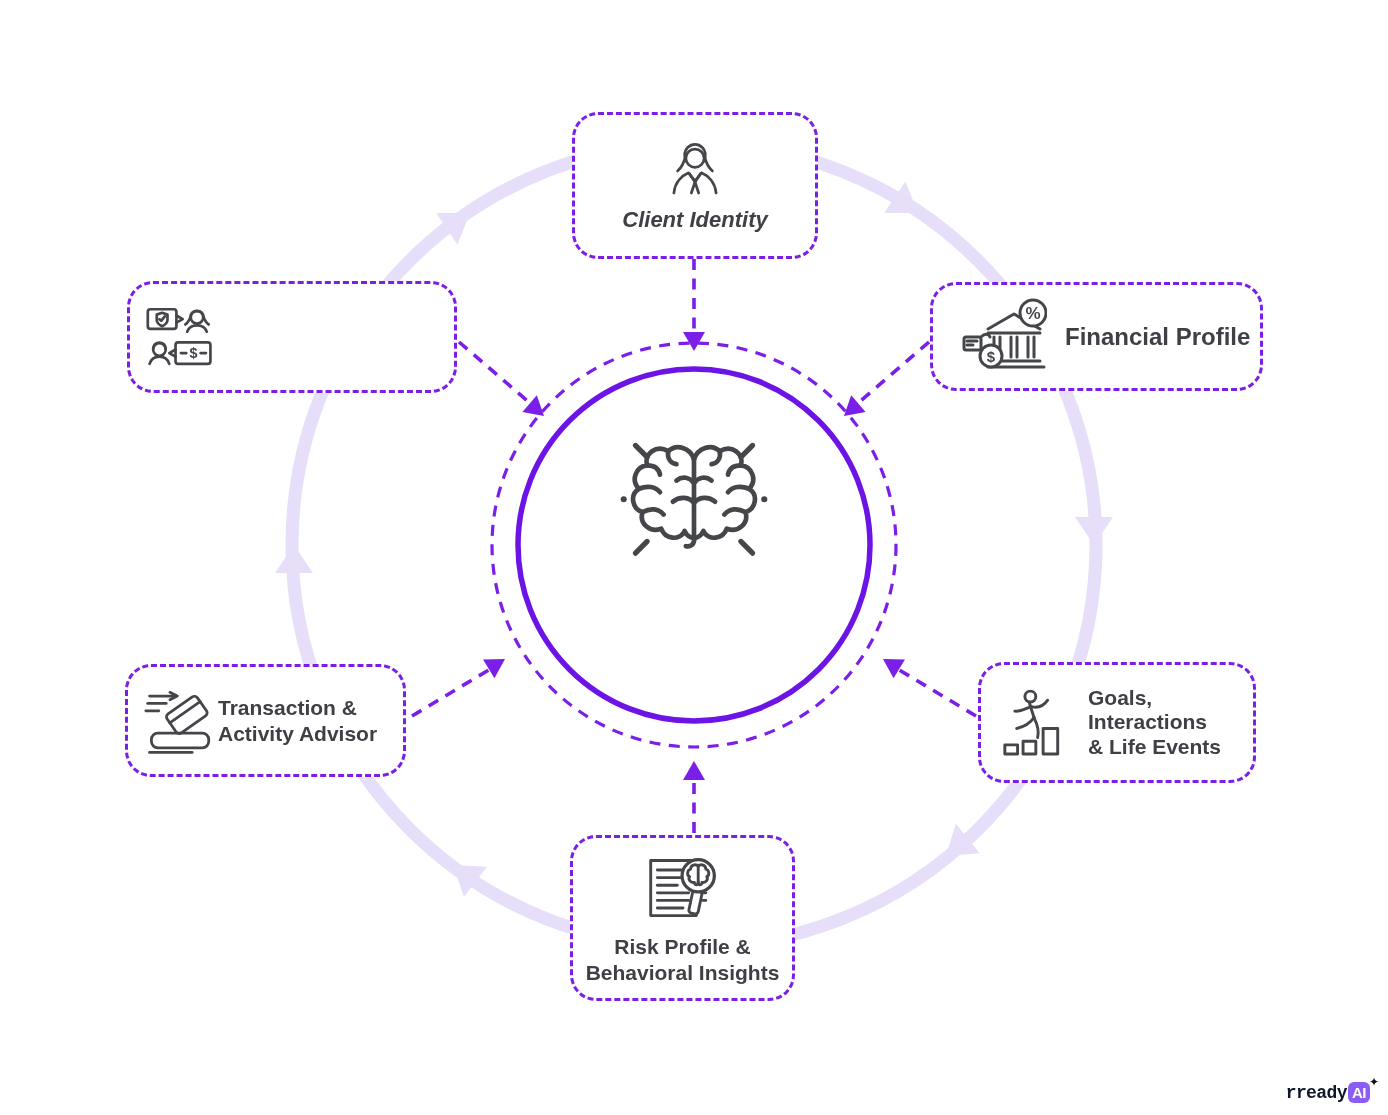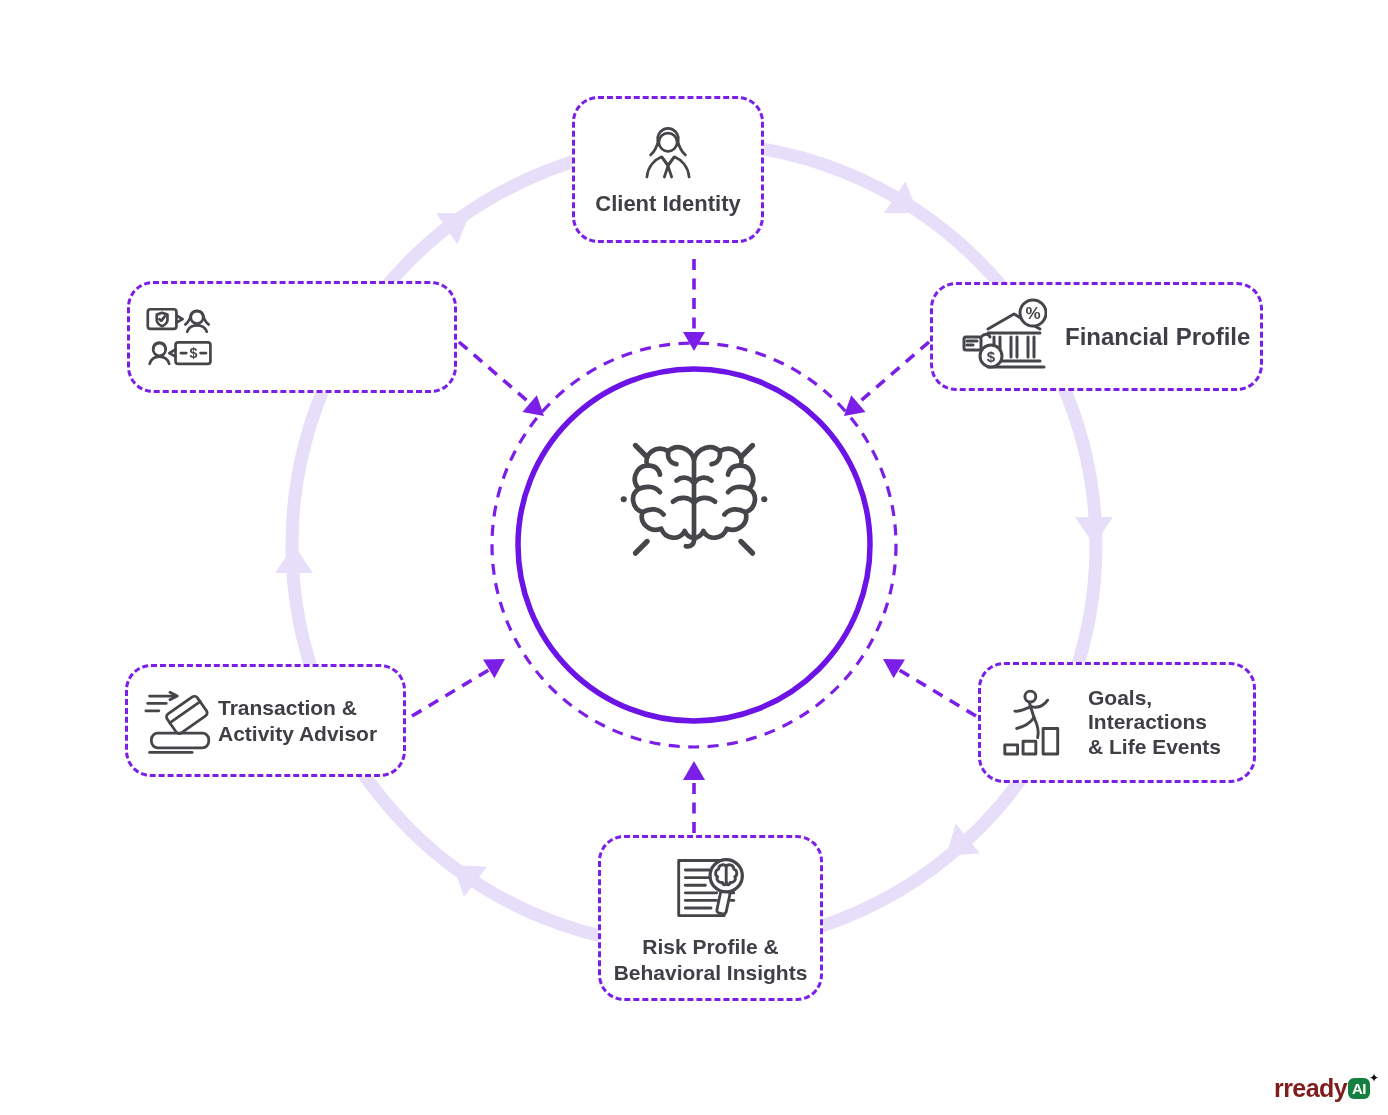"Client Identity" div.node { font-style: none -> italic; top: 96px -> 112px; width: 192px -> 246px }
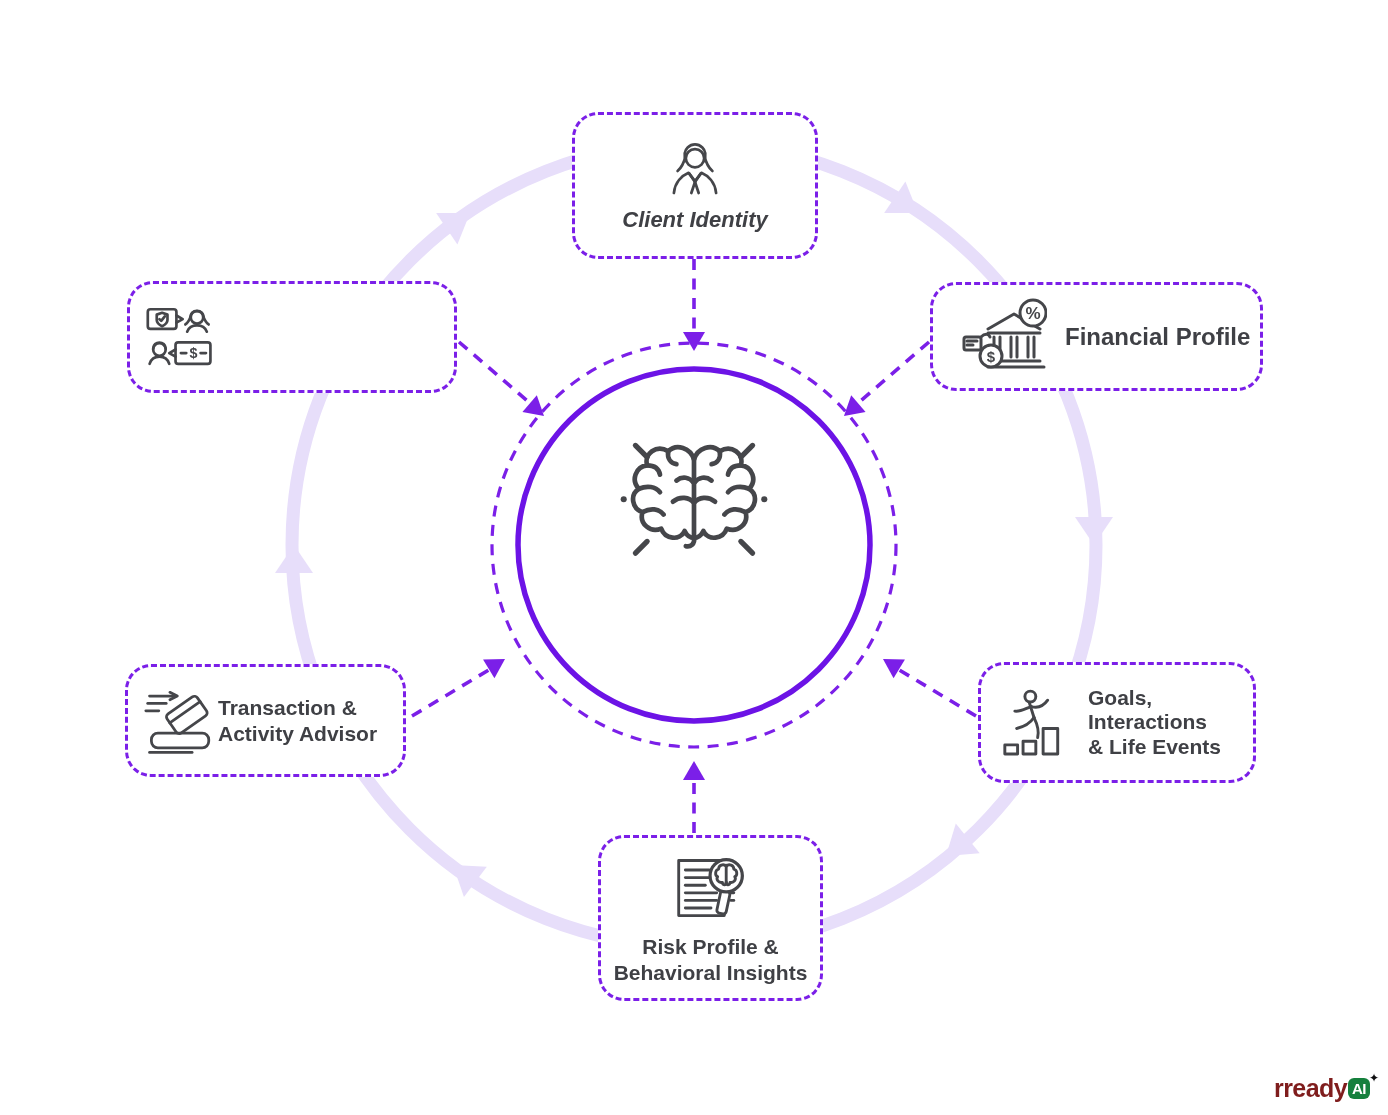"Risk Profile &" div.node { margin-left: 28px -> none }
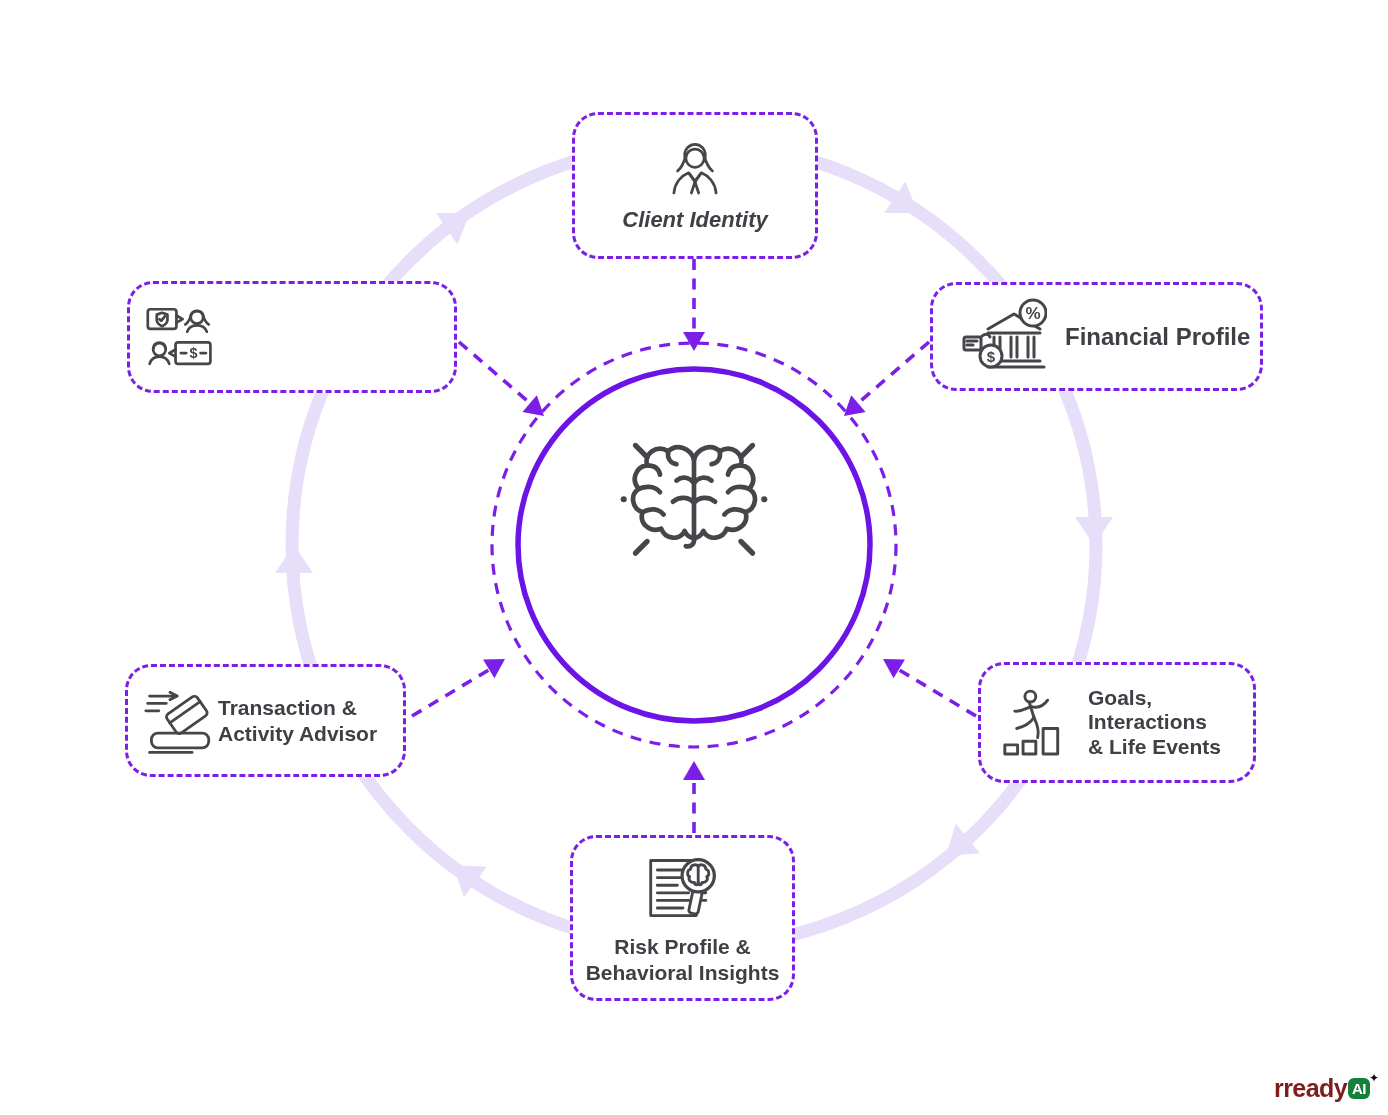"rready" .logo-brand { color: #7f1d1d -> #0f172a; font-family: none -> Liberation Mono, monospace; font-size: 25px -> 18px }
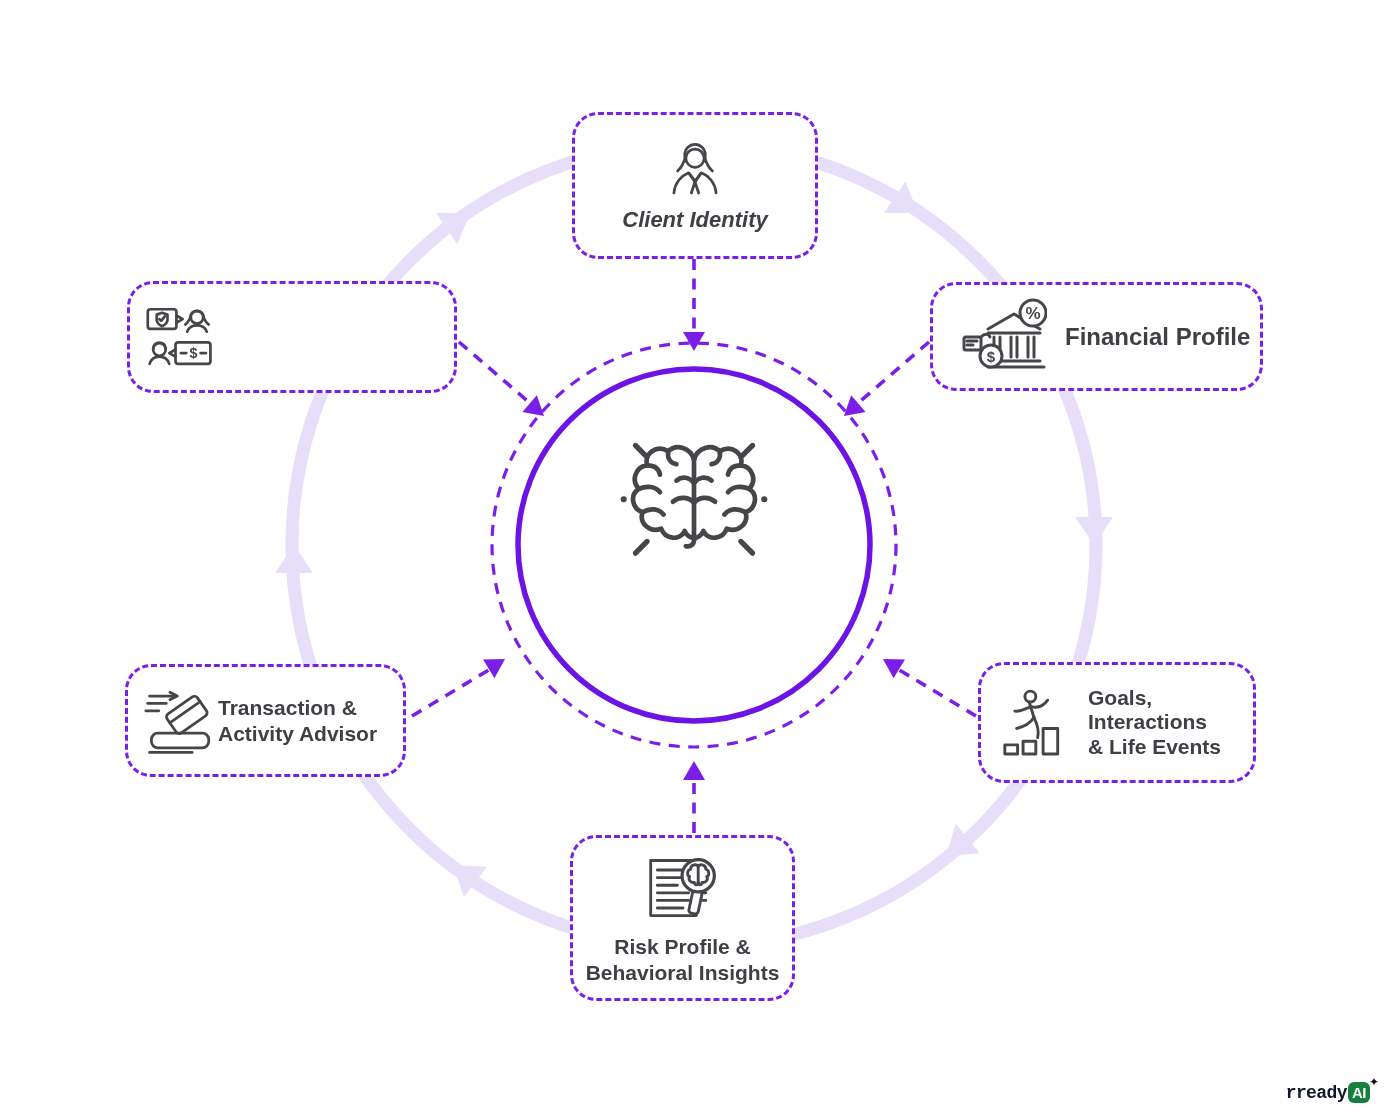"AI" .logo-badge { background: #15803d -> #8b5cf6 }
